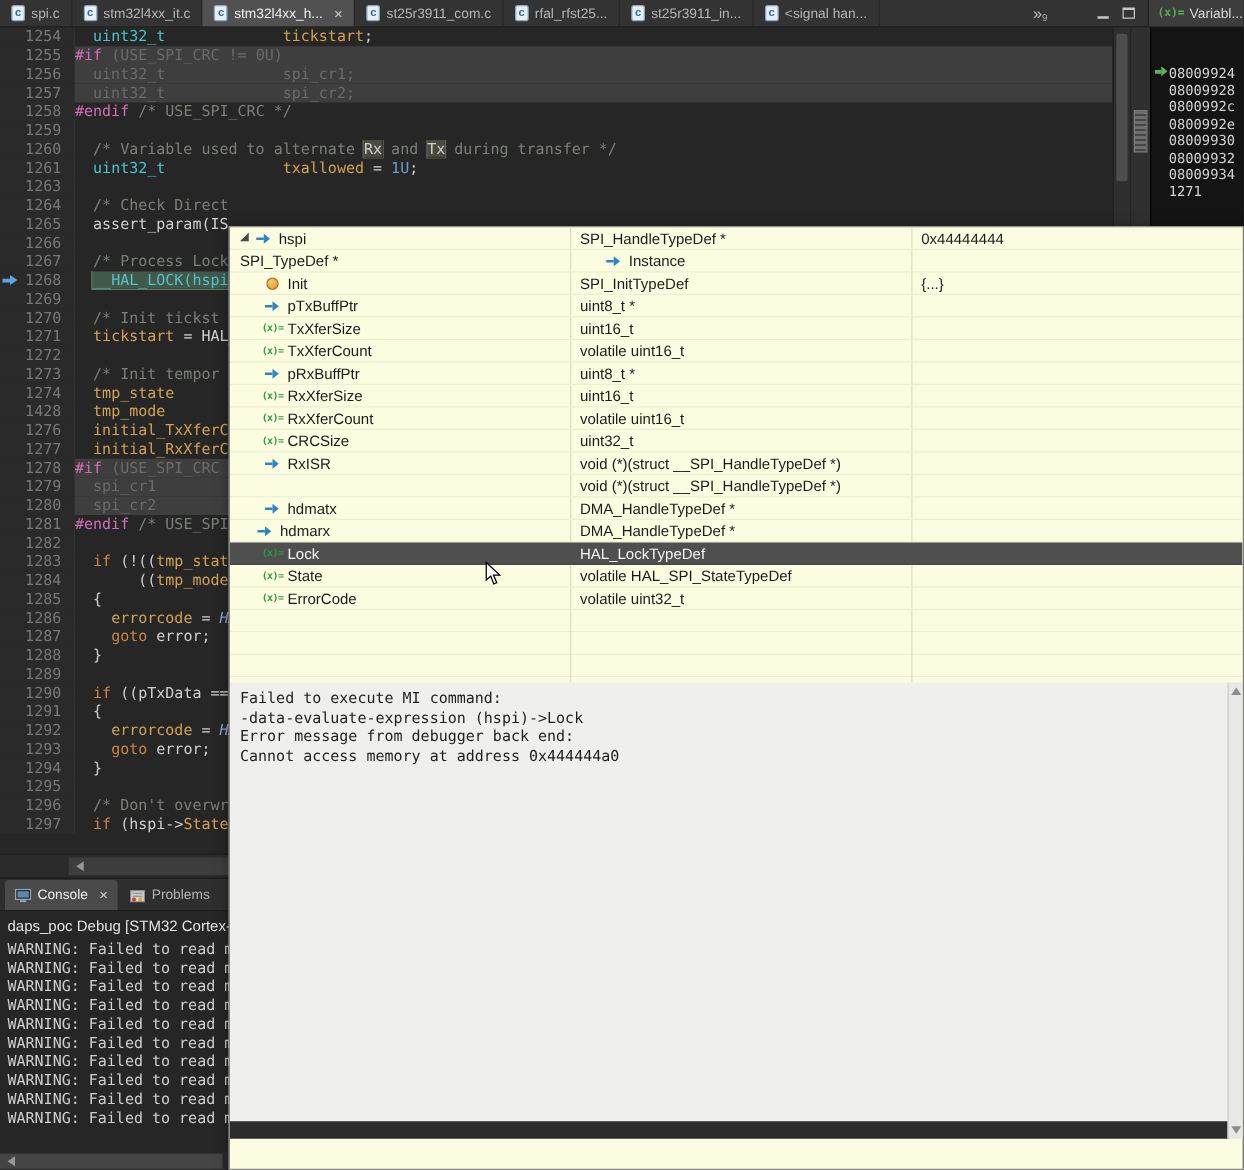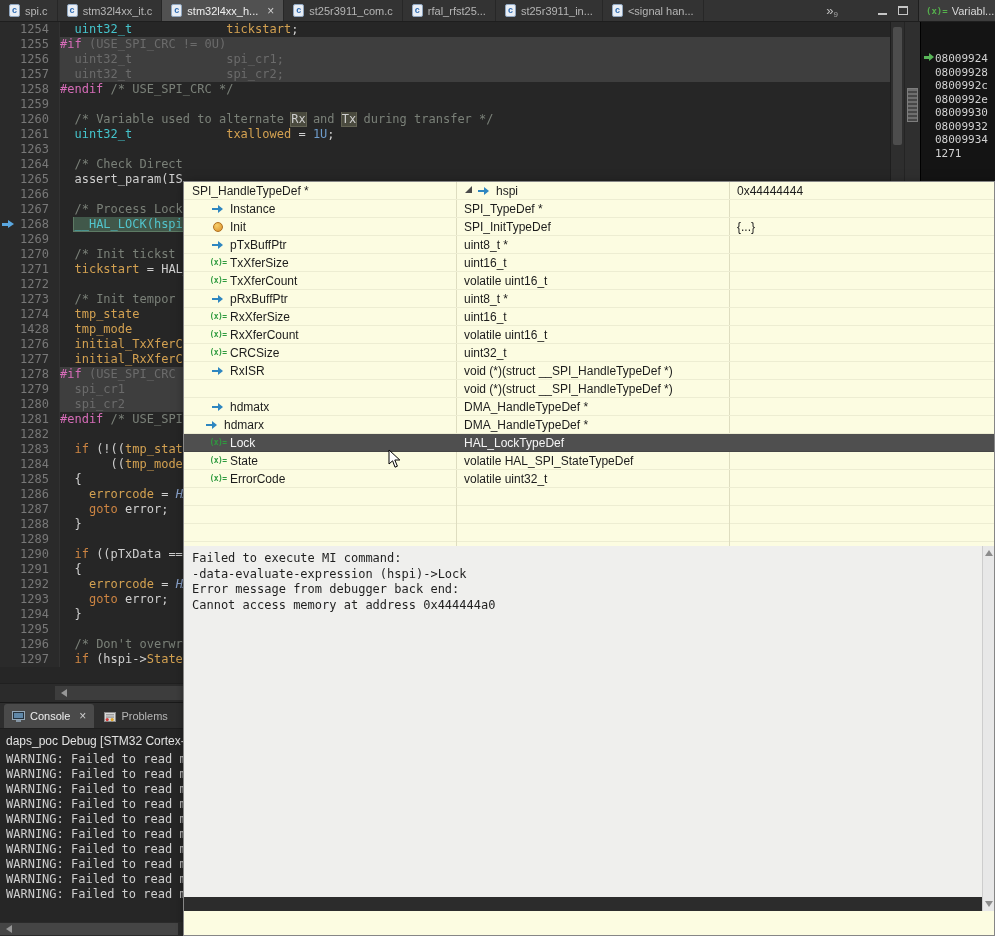"SPI_HandleTypeDef *" div.icell { order: before "hspi" -> after "hspi" }
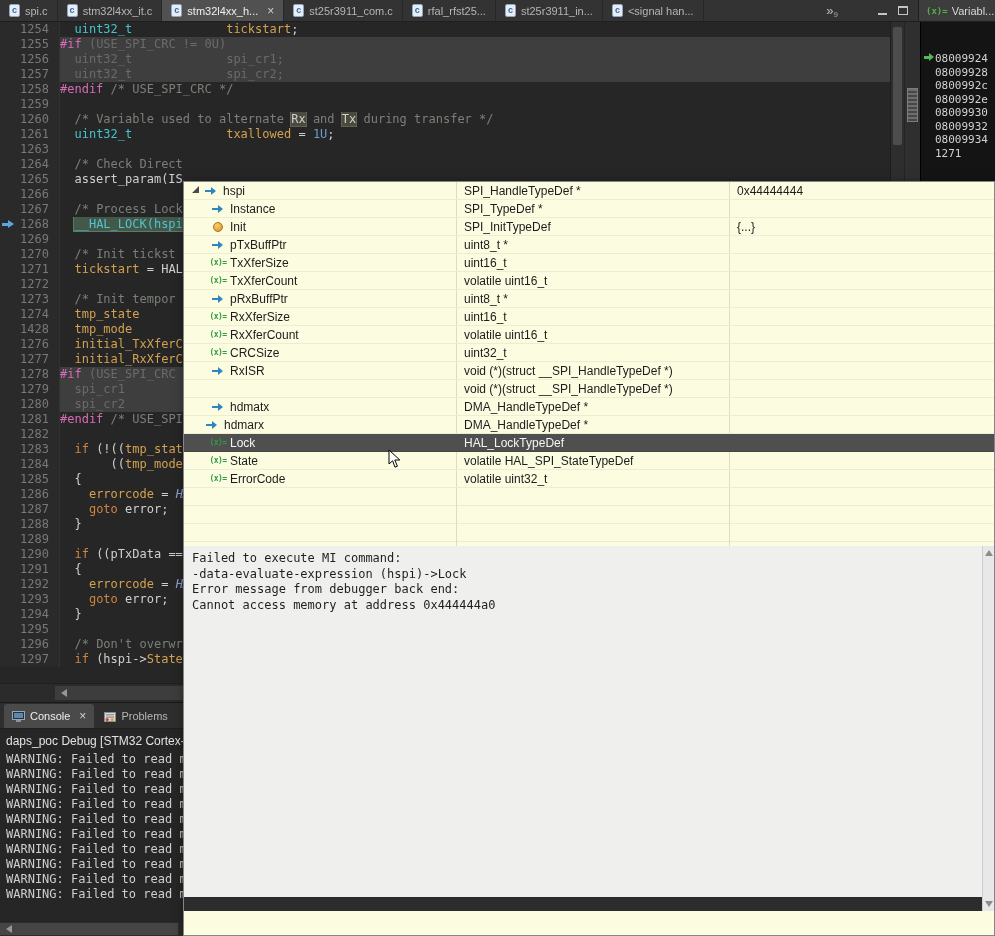"Instance" div.icell { order: before "SPI_TypeDef *" -> after "SPI_TypeDef *" }
